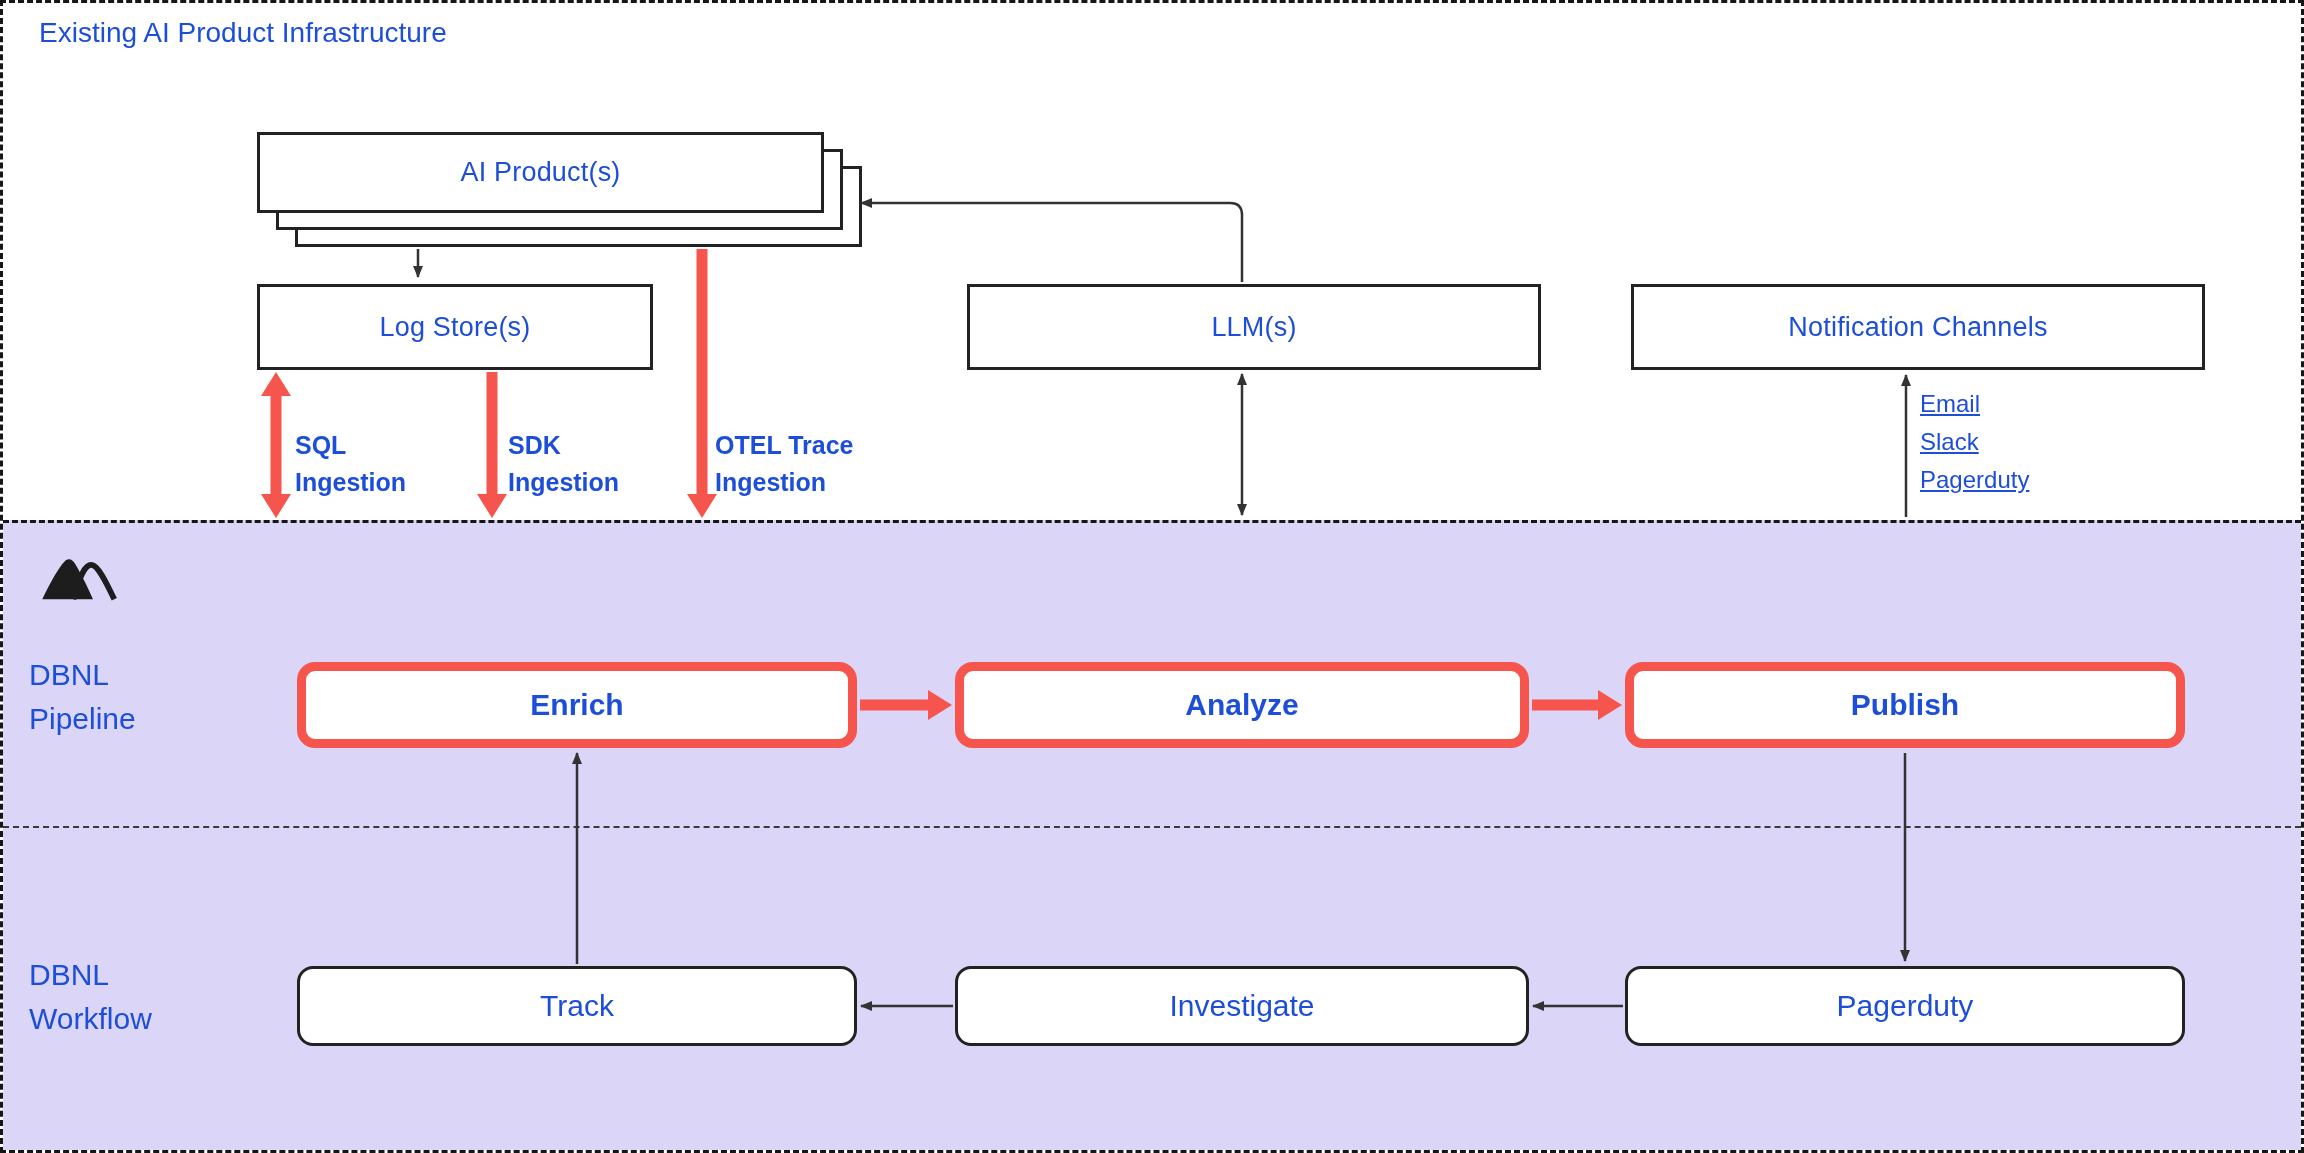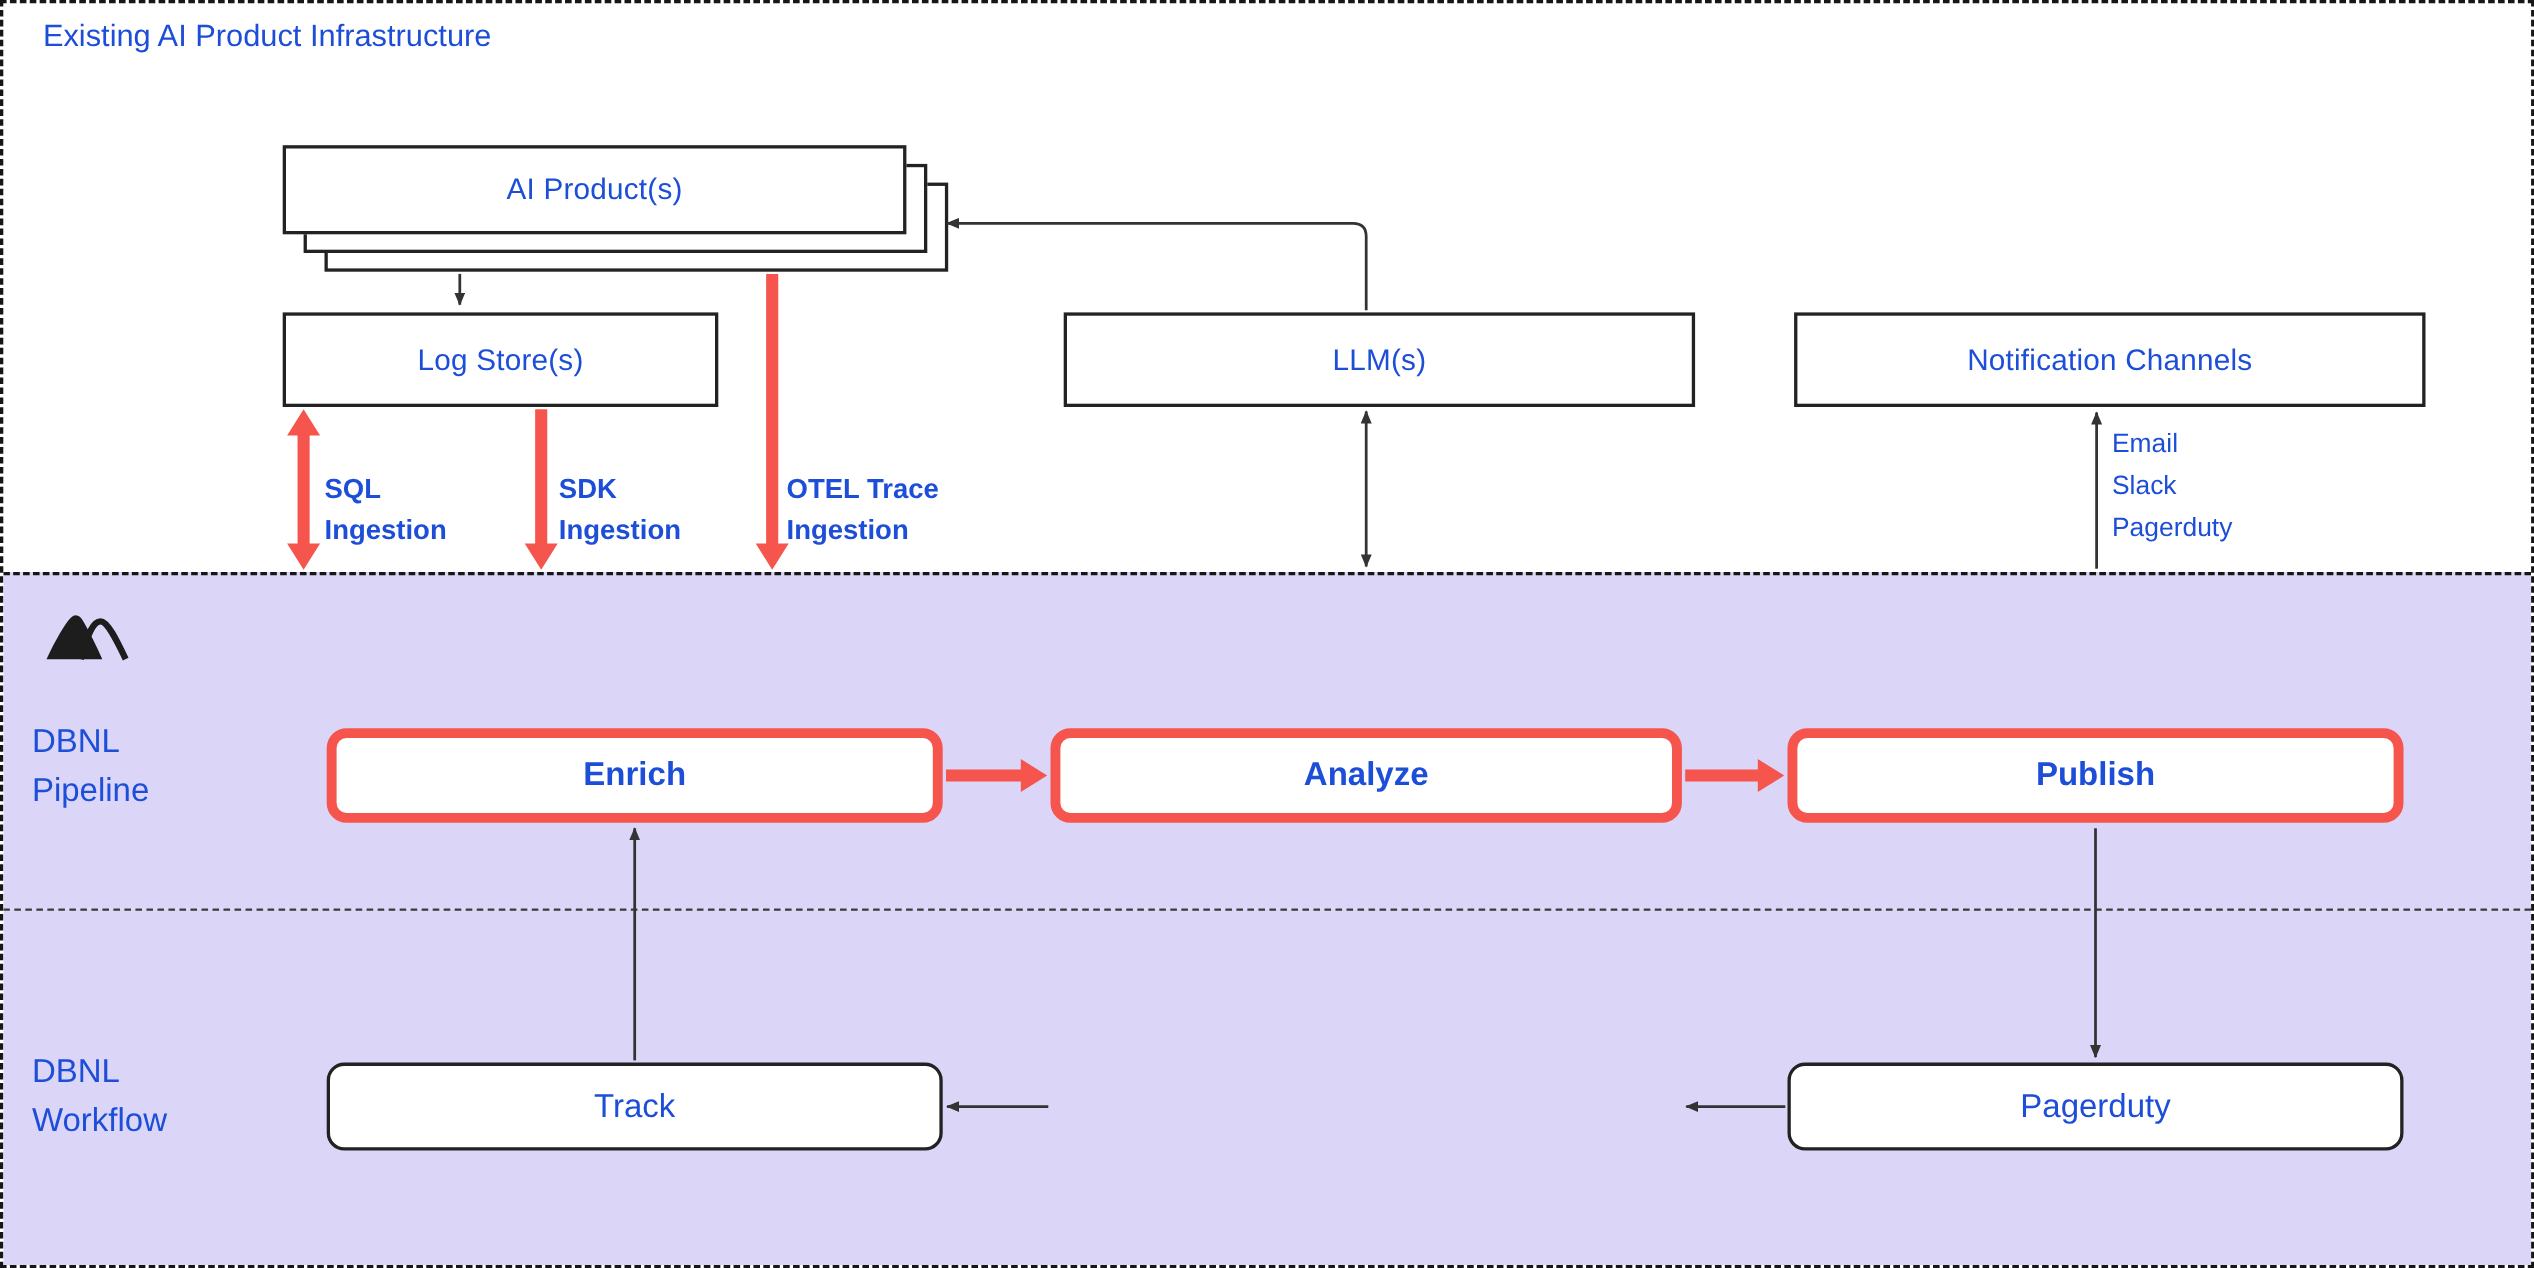"Email" .notif-method { text-decoration: none -> underline }
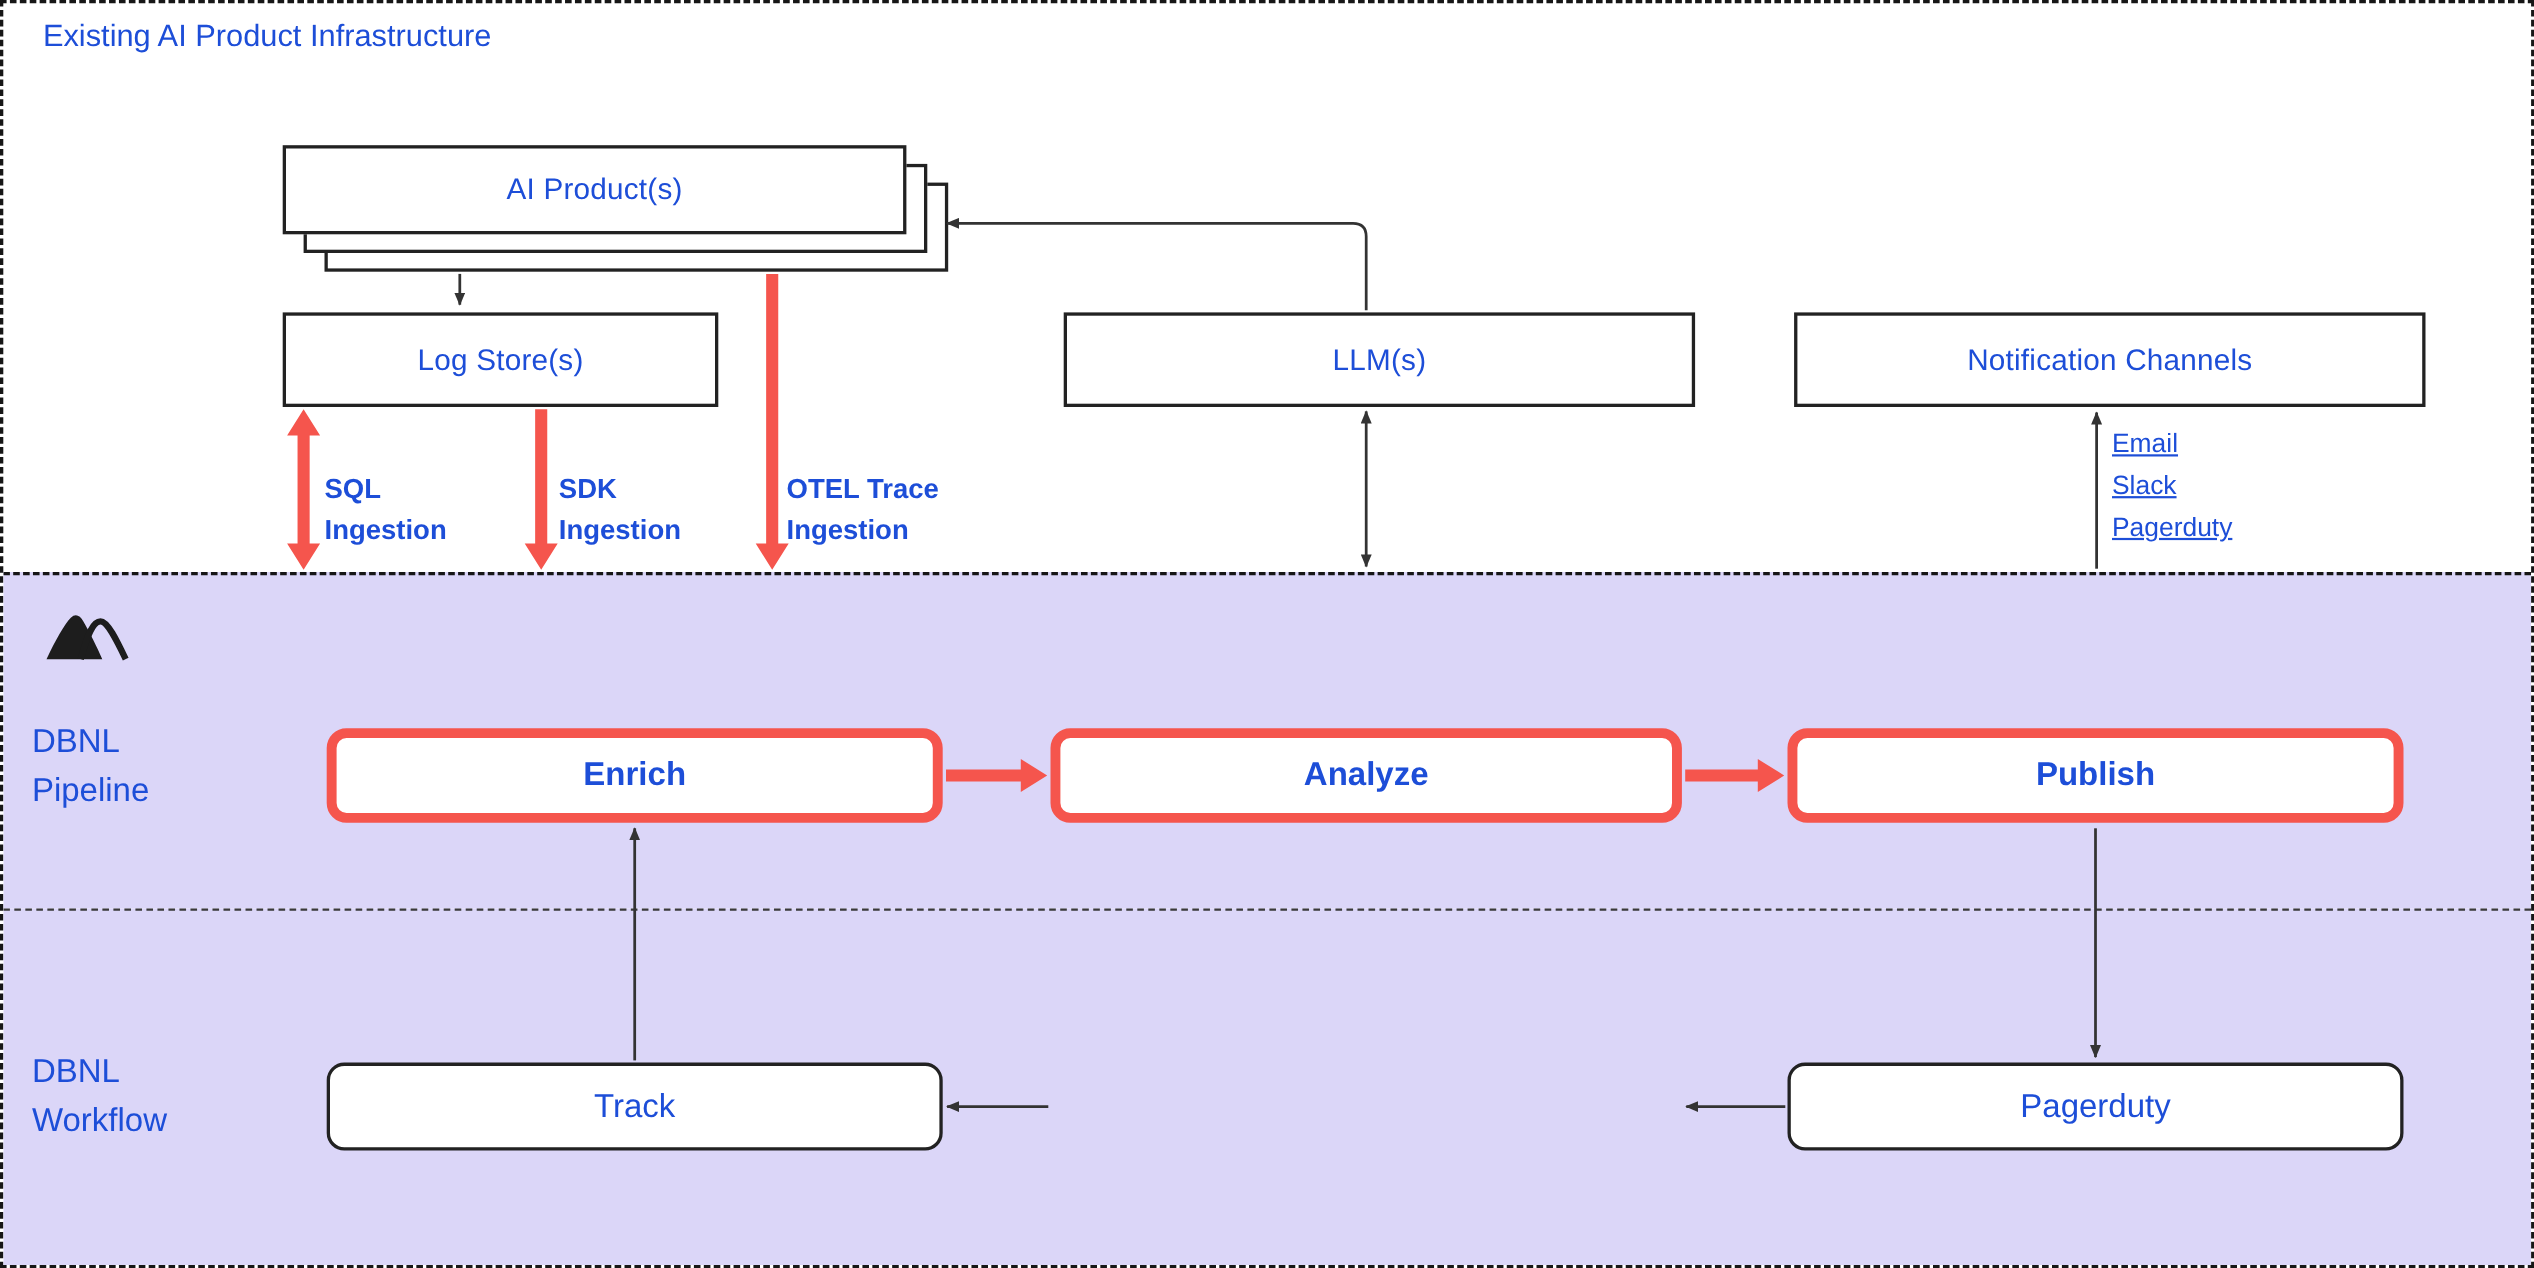"Investigate" div.step { html: none -> <div> <span>Investigate</span> </div> }
